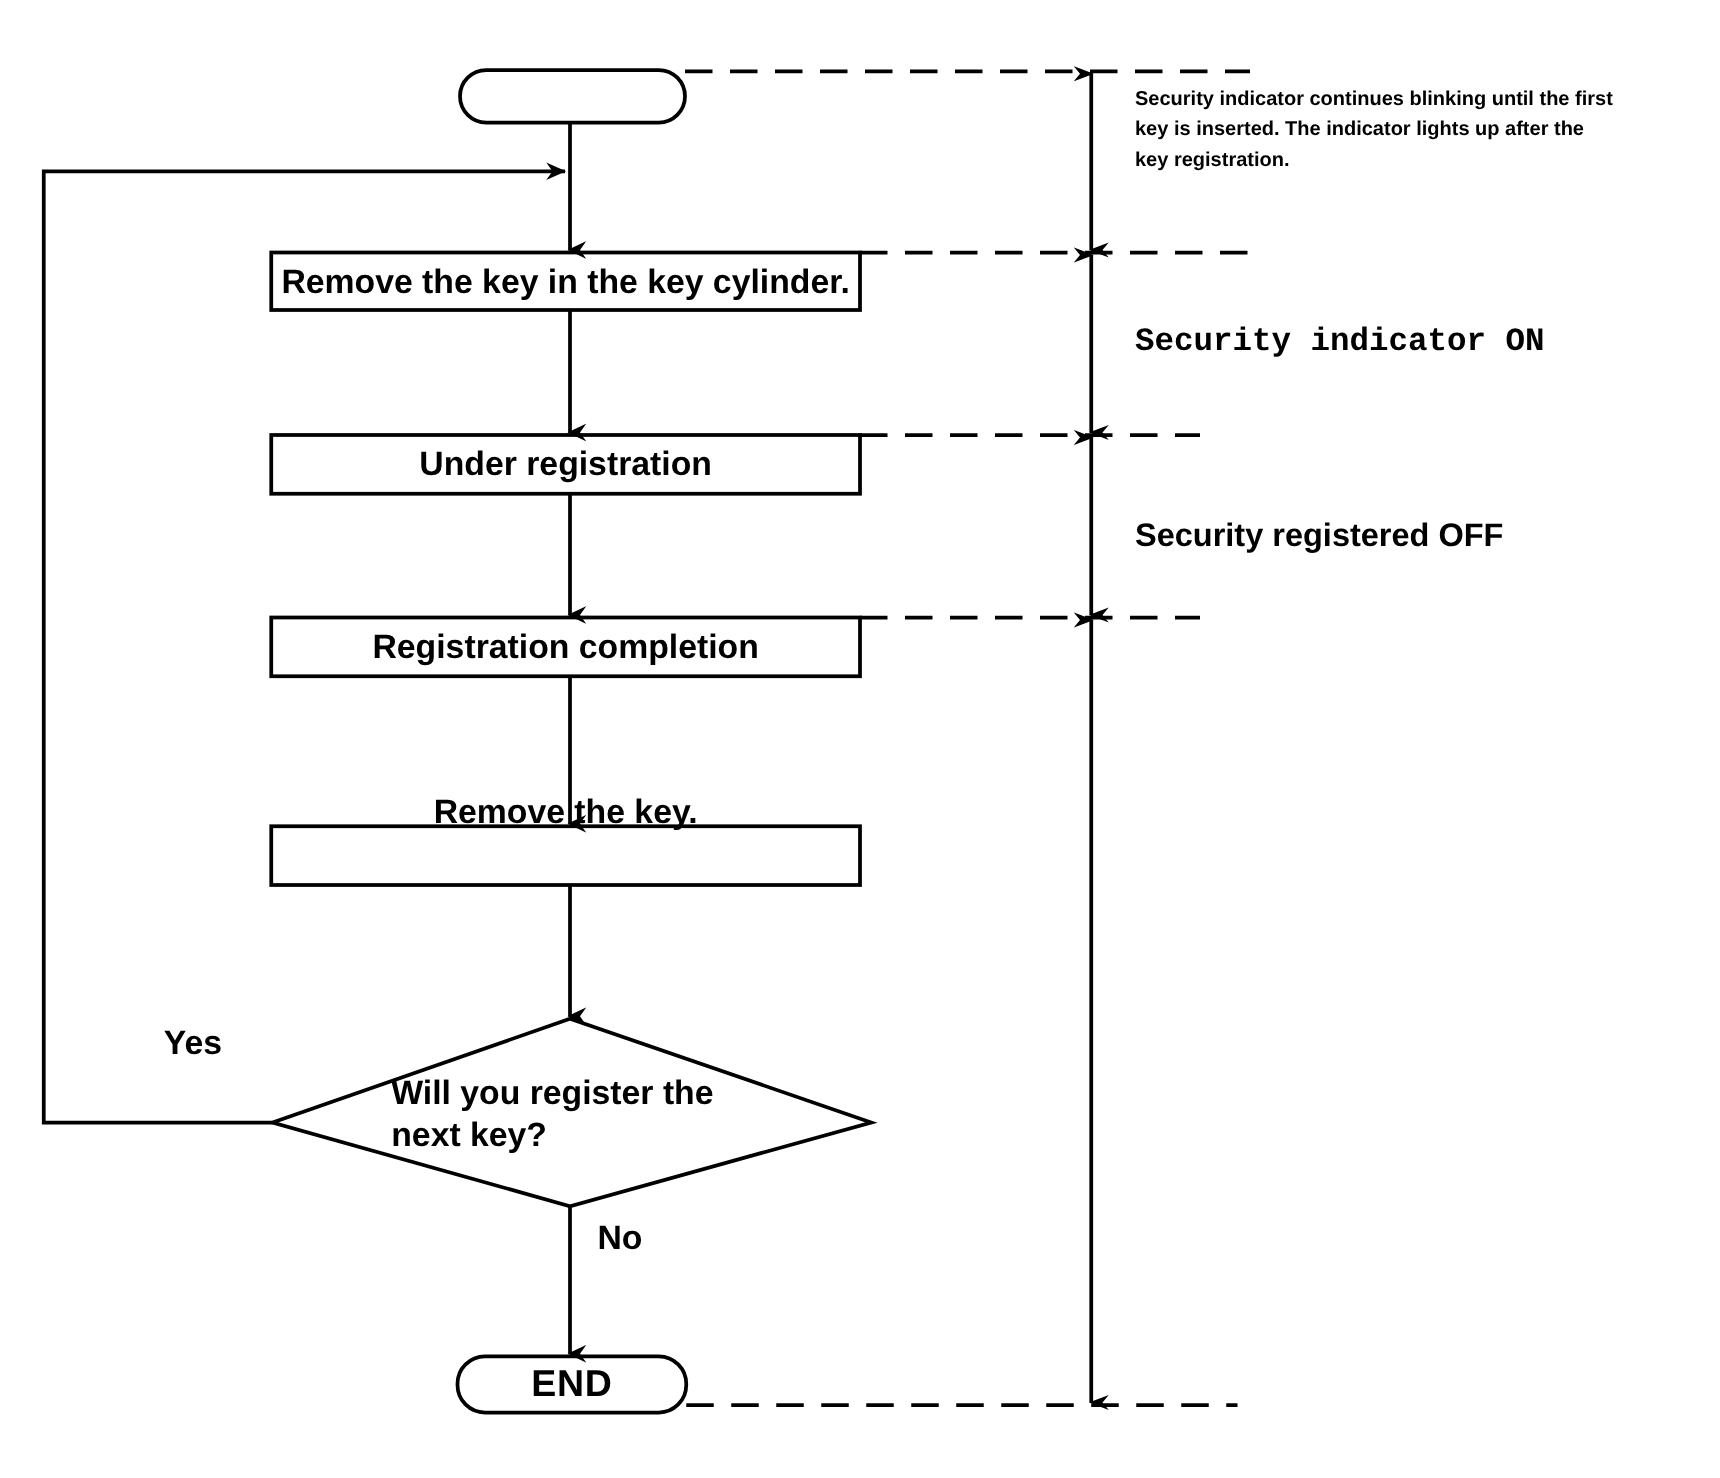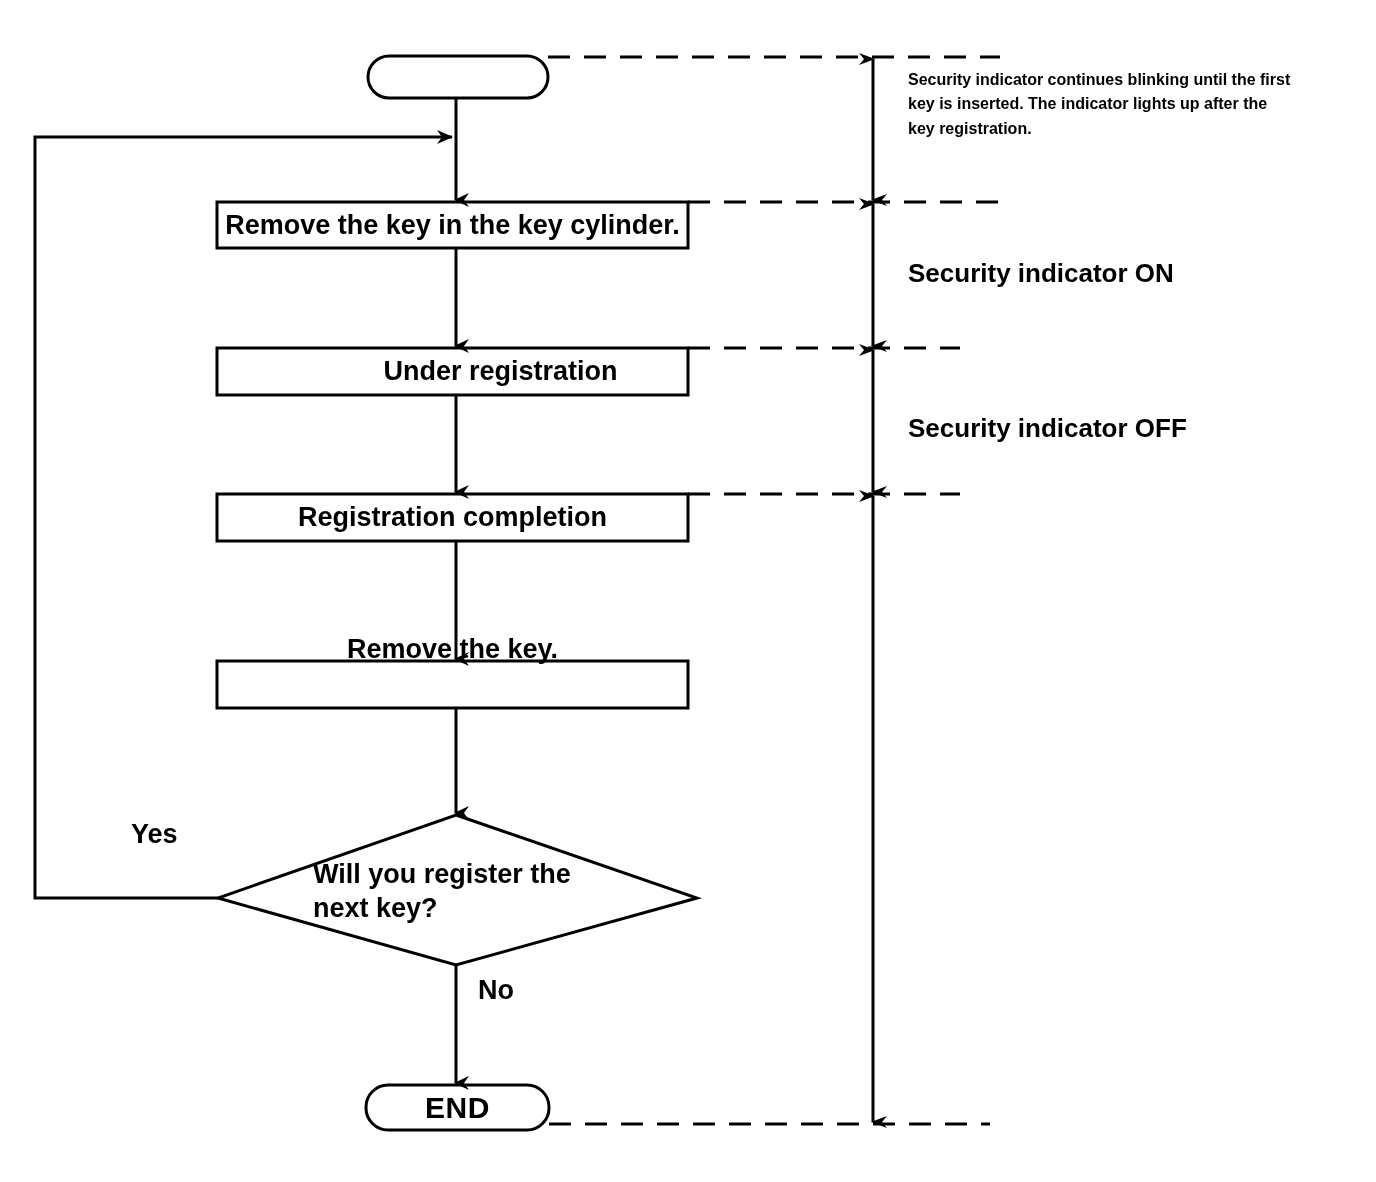"Security indicator ON" div.annot { font-family: none -> Liberation Mono, monospace }
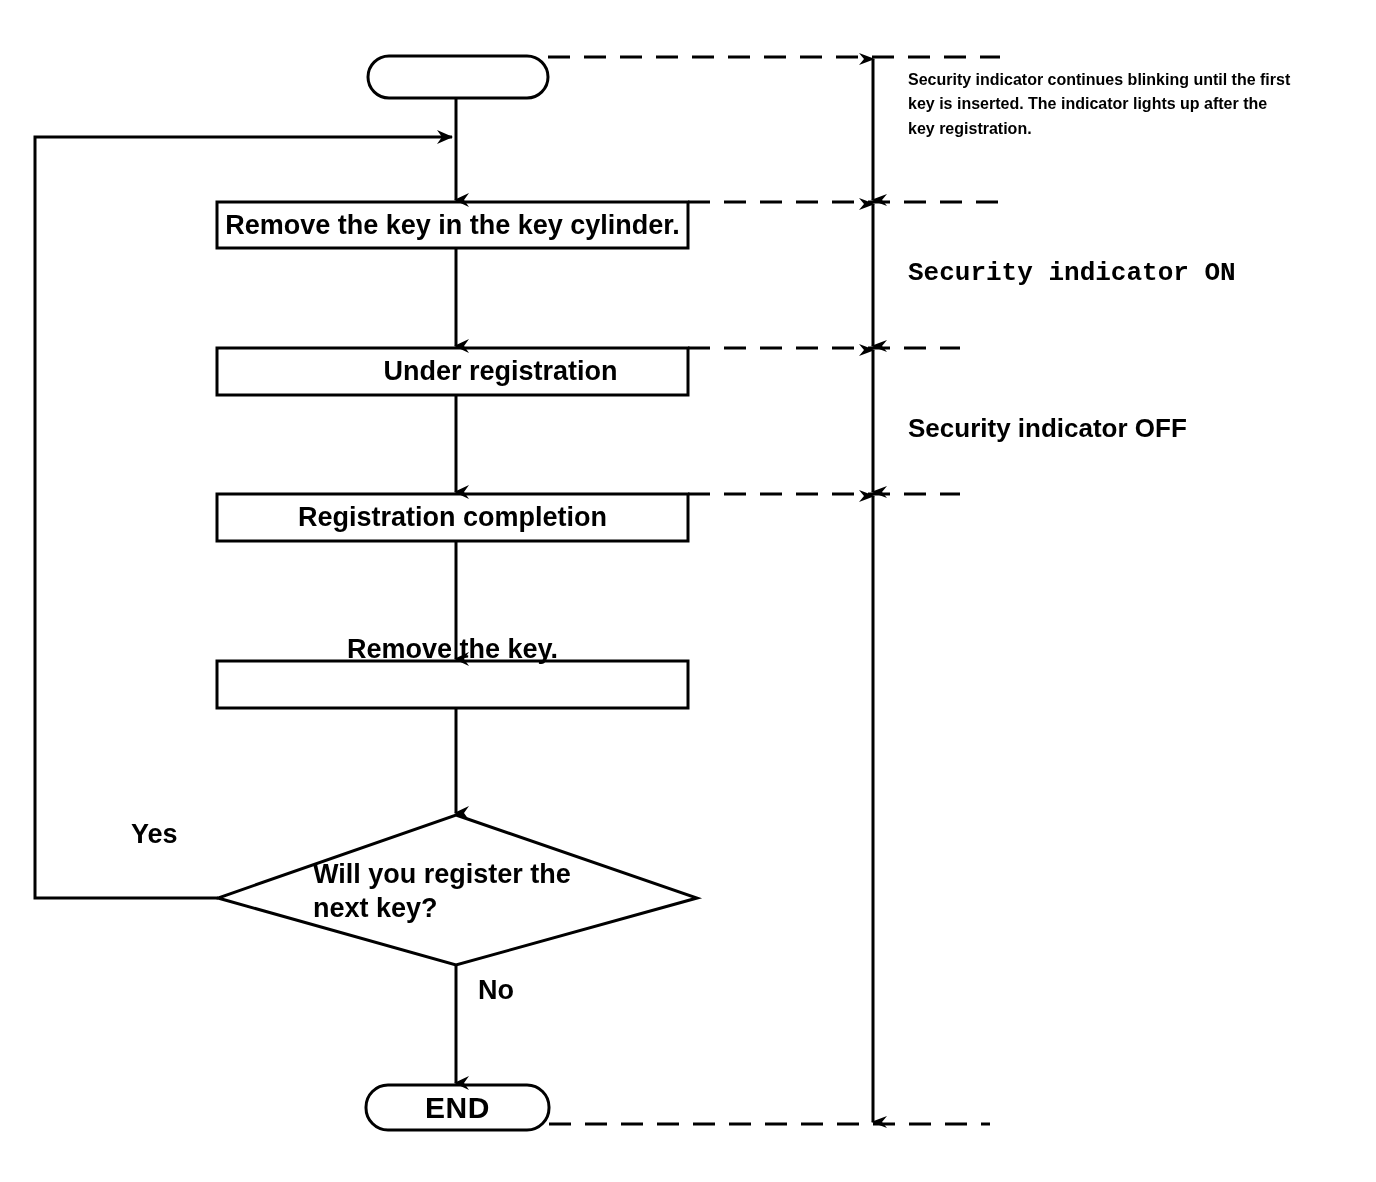"Under registration" div.node-label { margin-left: 48px -> none }
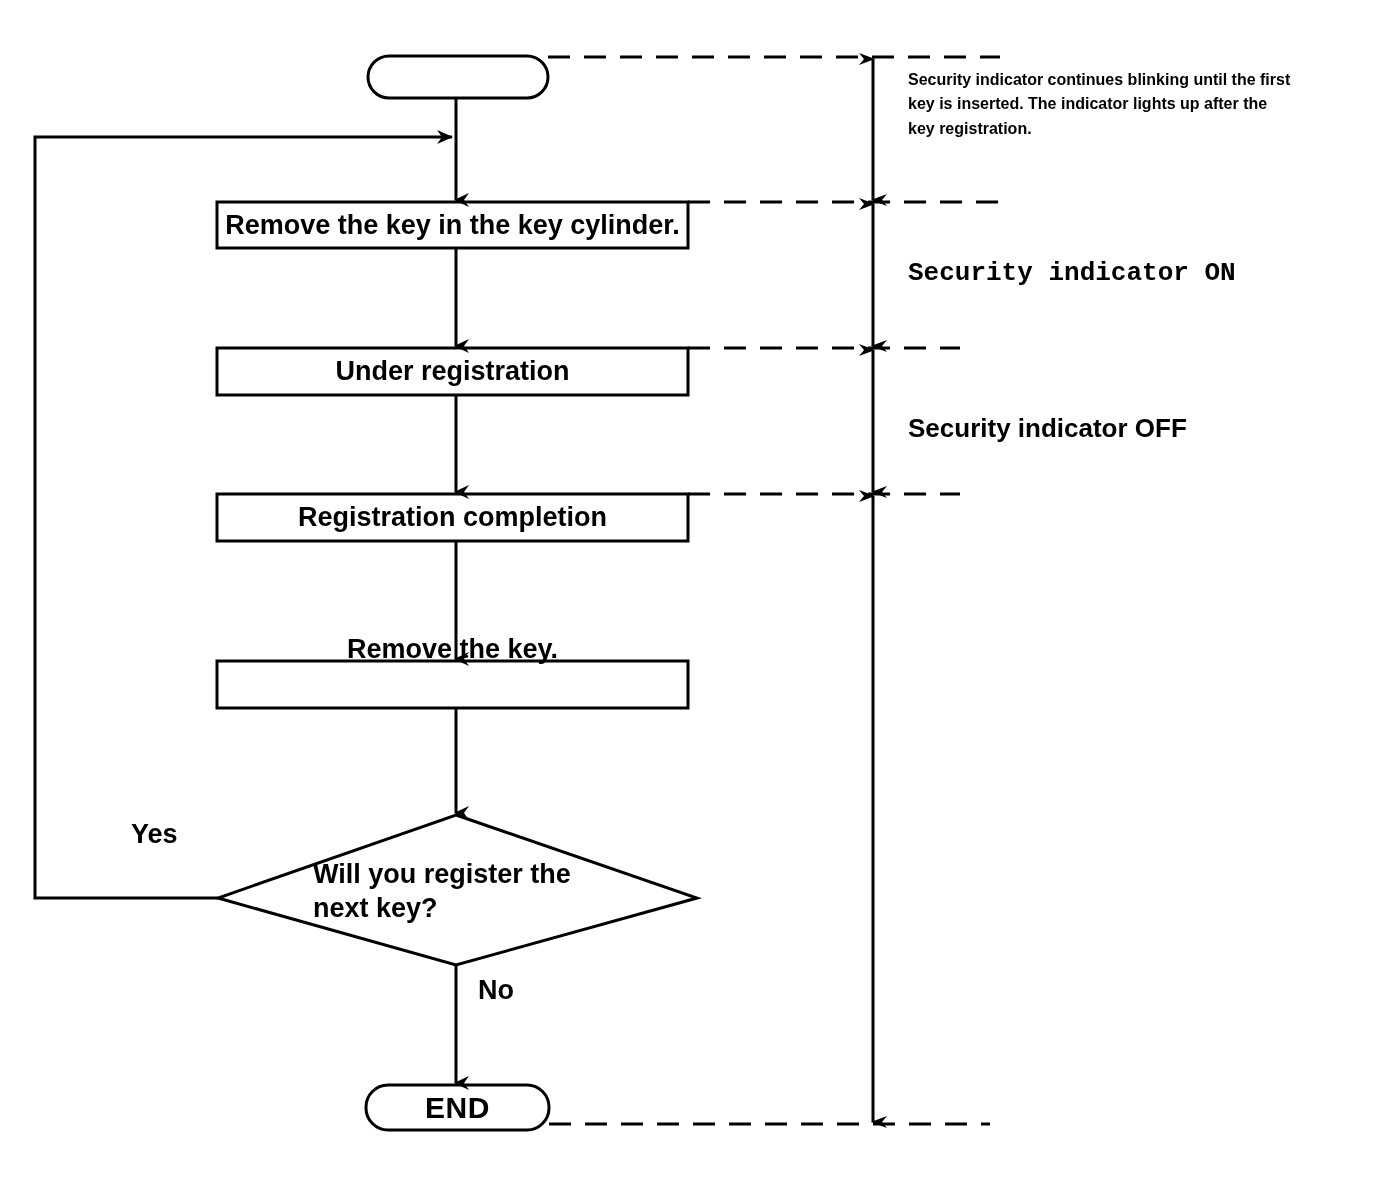"Security indicator OFF" div.annot { text: indicator -> registered }
